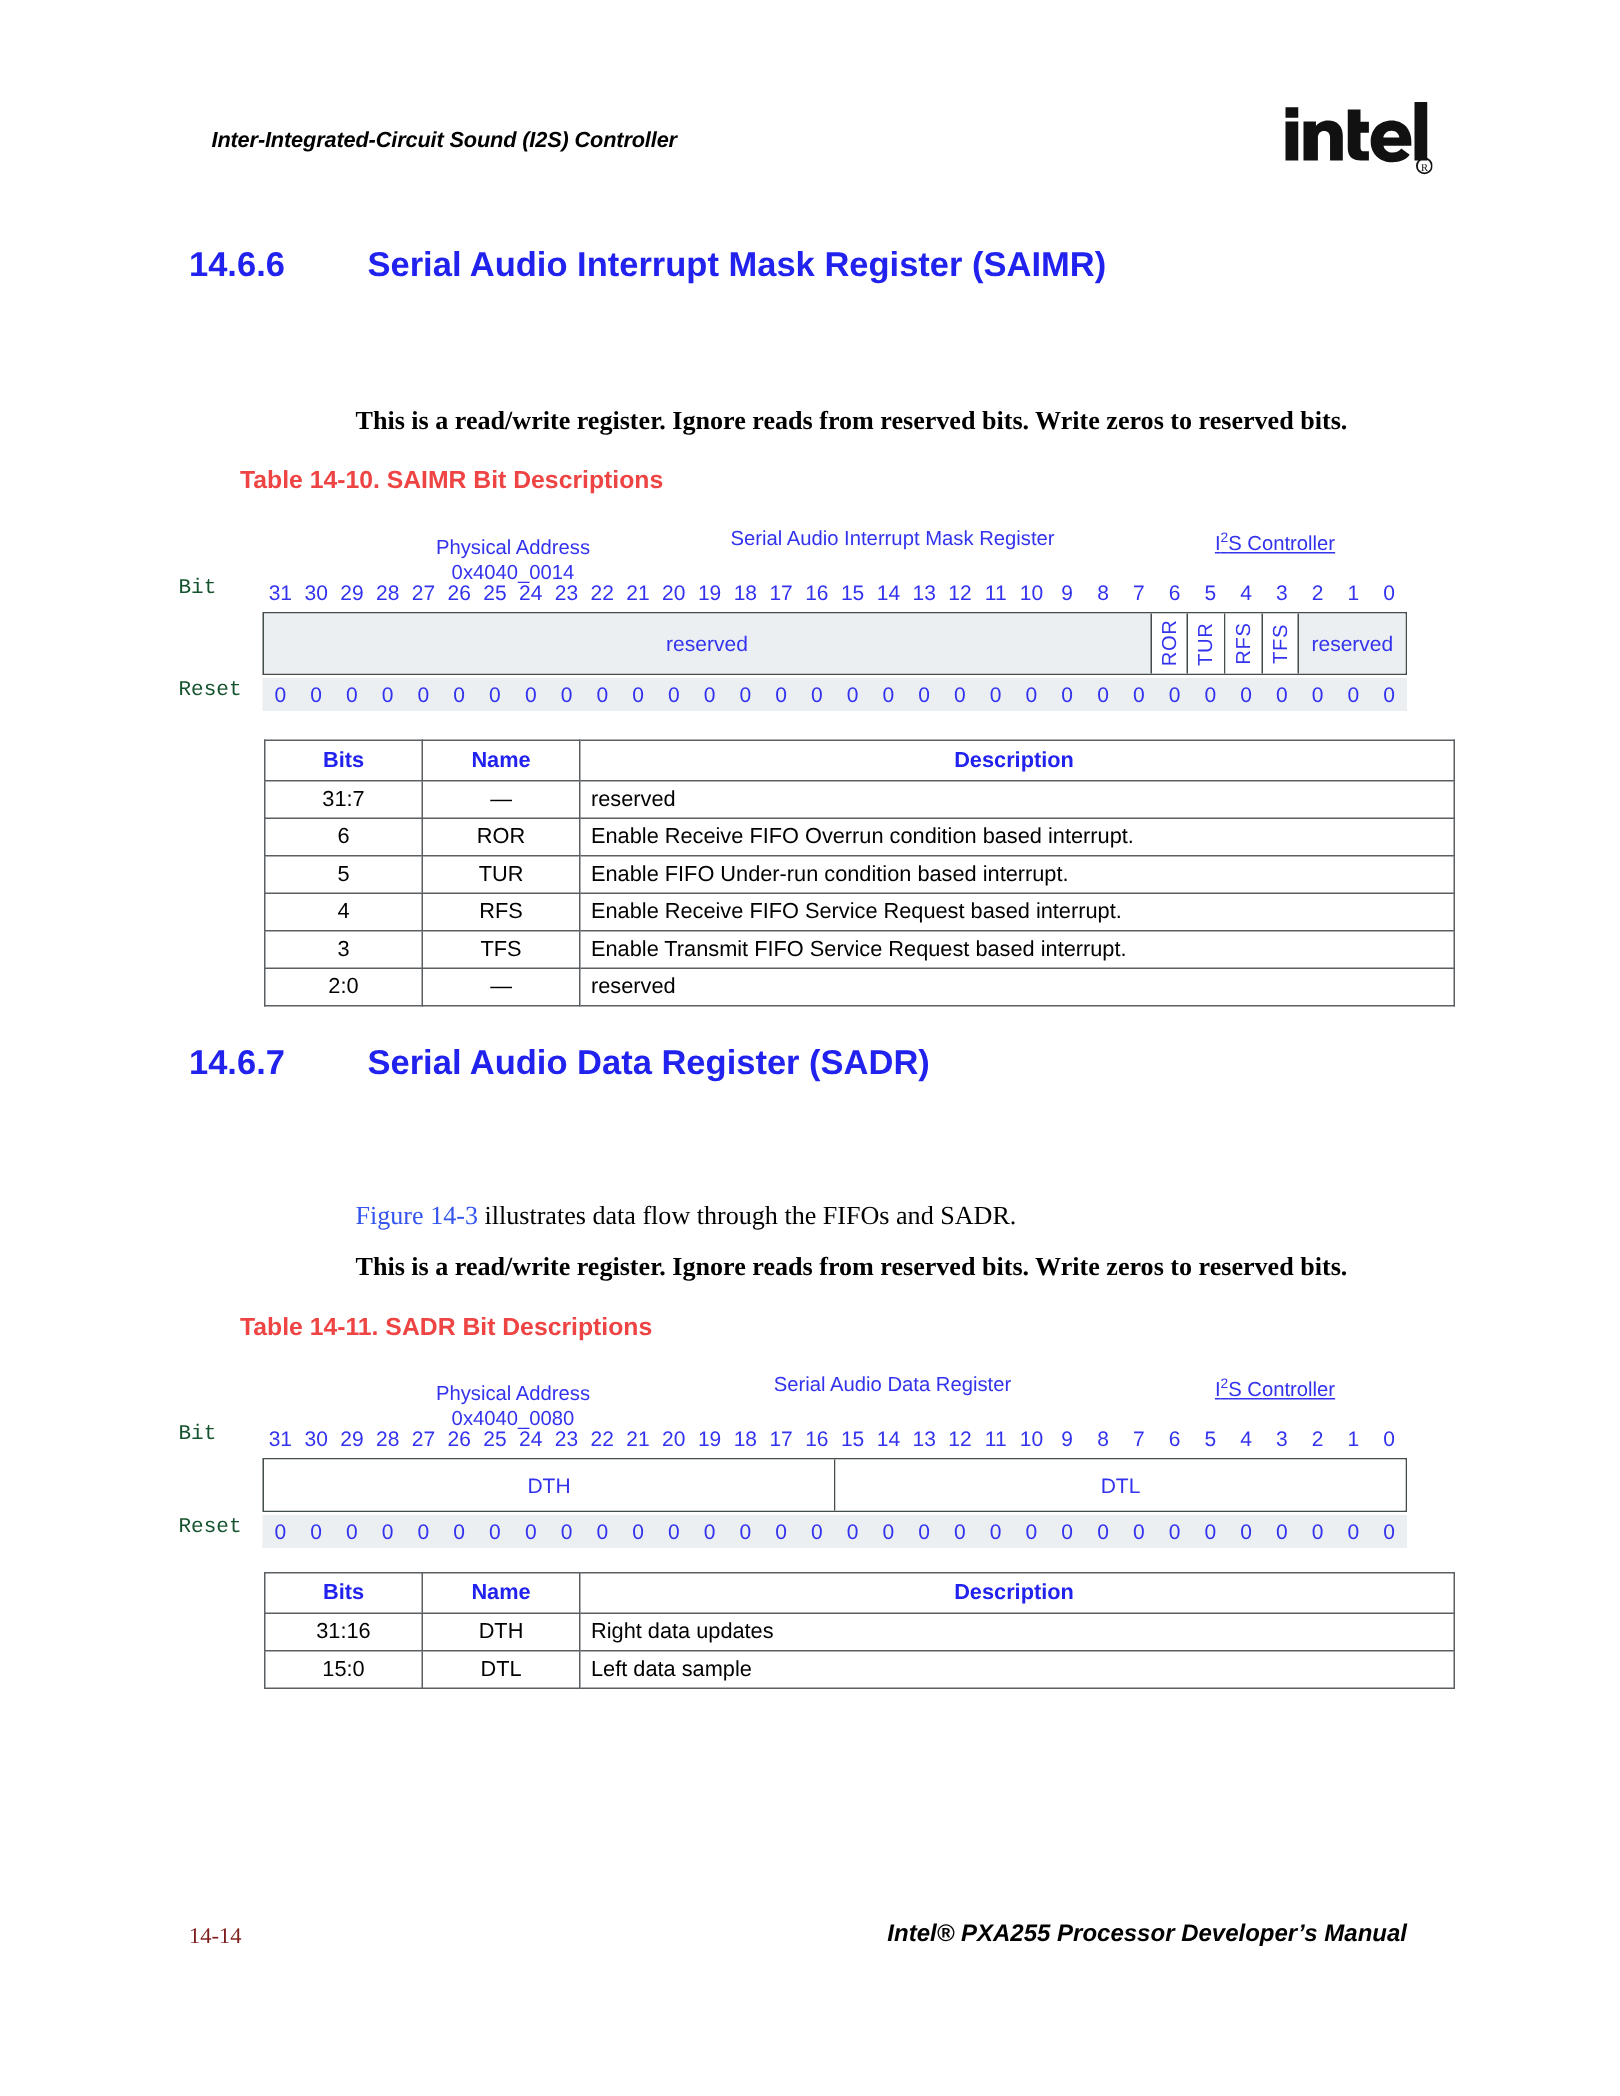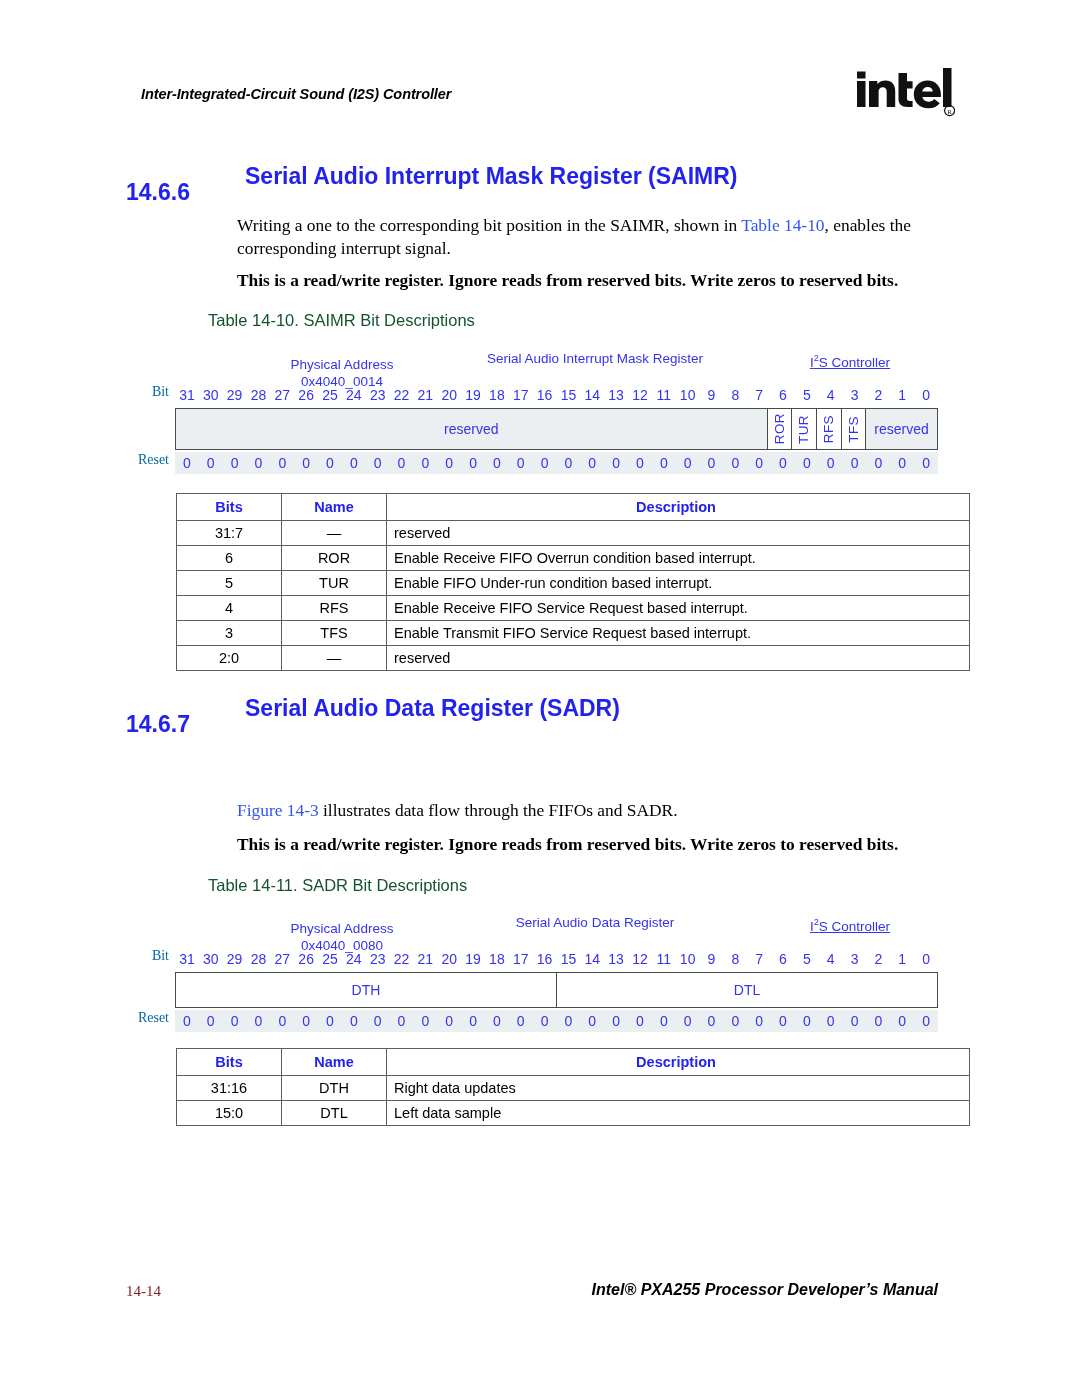"14.6.6" .sec-head .num { top: 16px -> 0 }
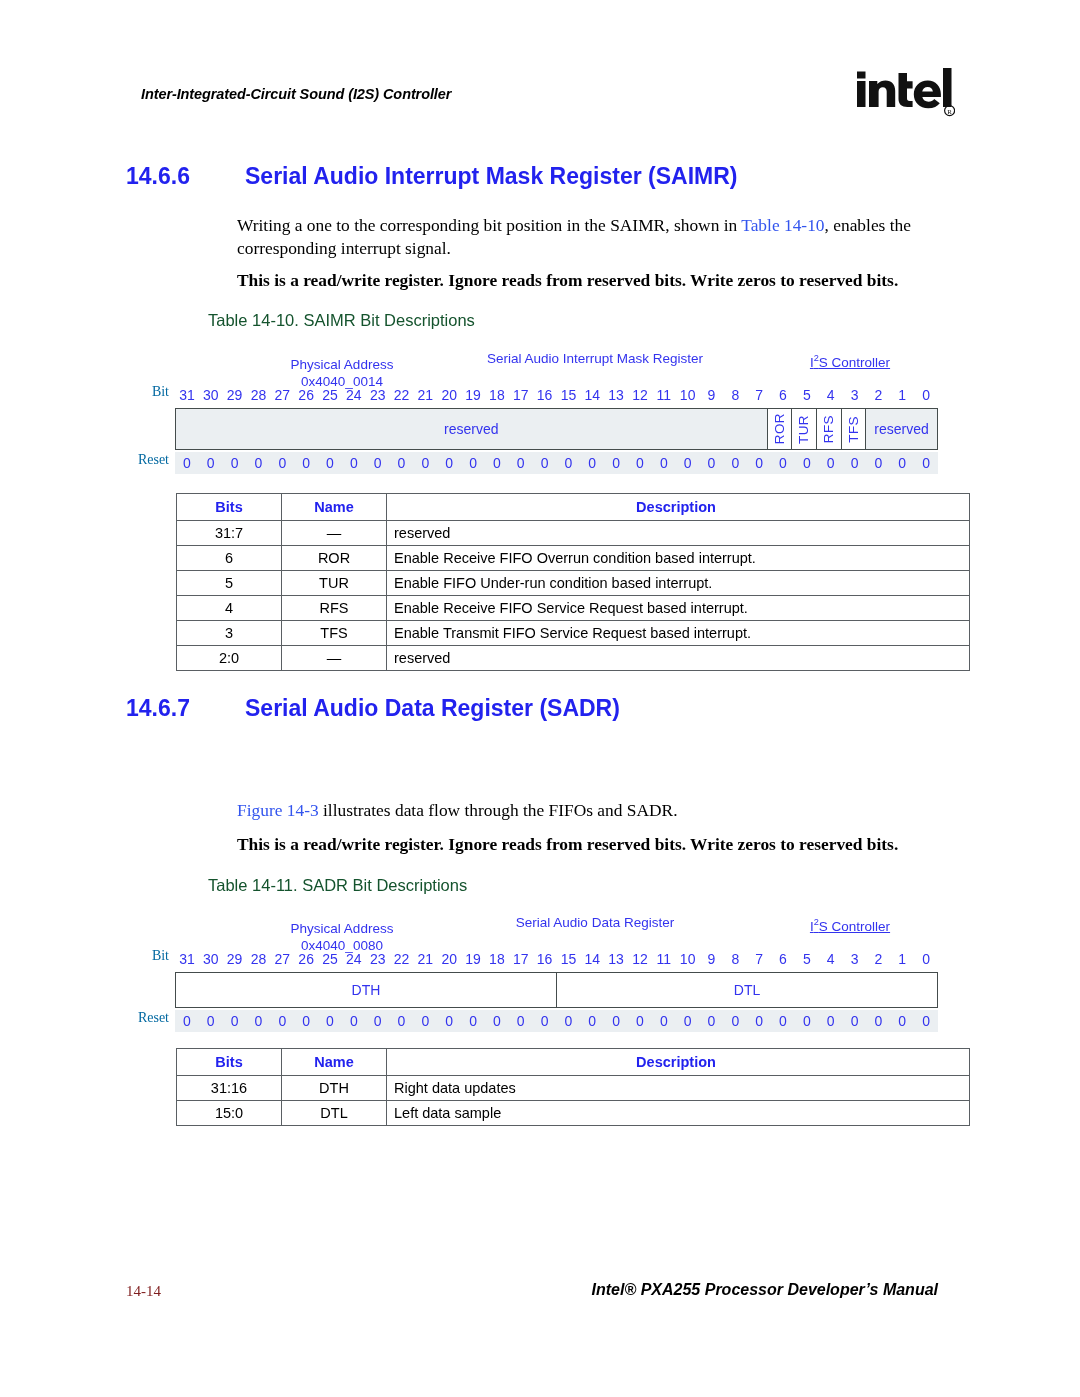"Writing a one to the" div.para { html: <div> <span>Writing a one to the corresponding bit position in the SAIMR, shown in </span><span>Table 14-10</span><span>, enables the corresponding interrupt signal.</span> </div> -> none }
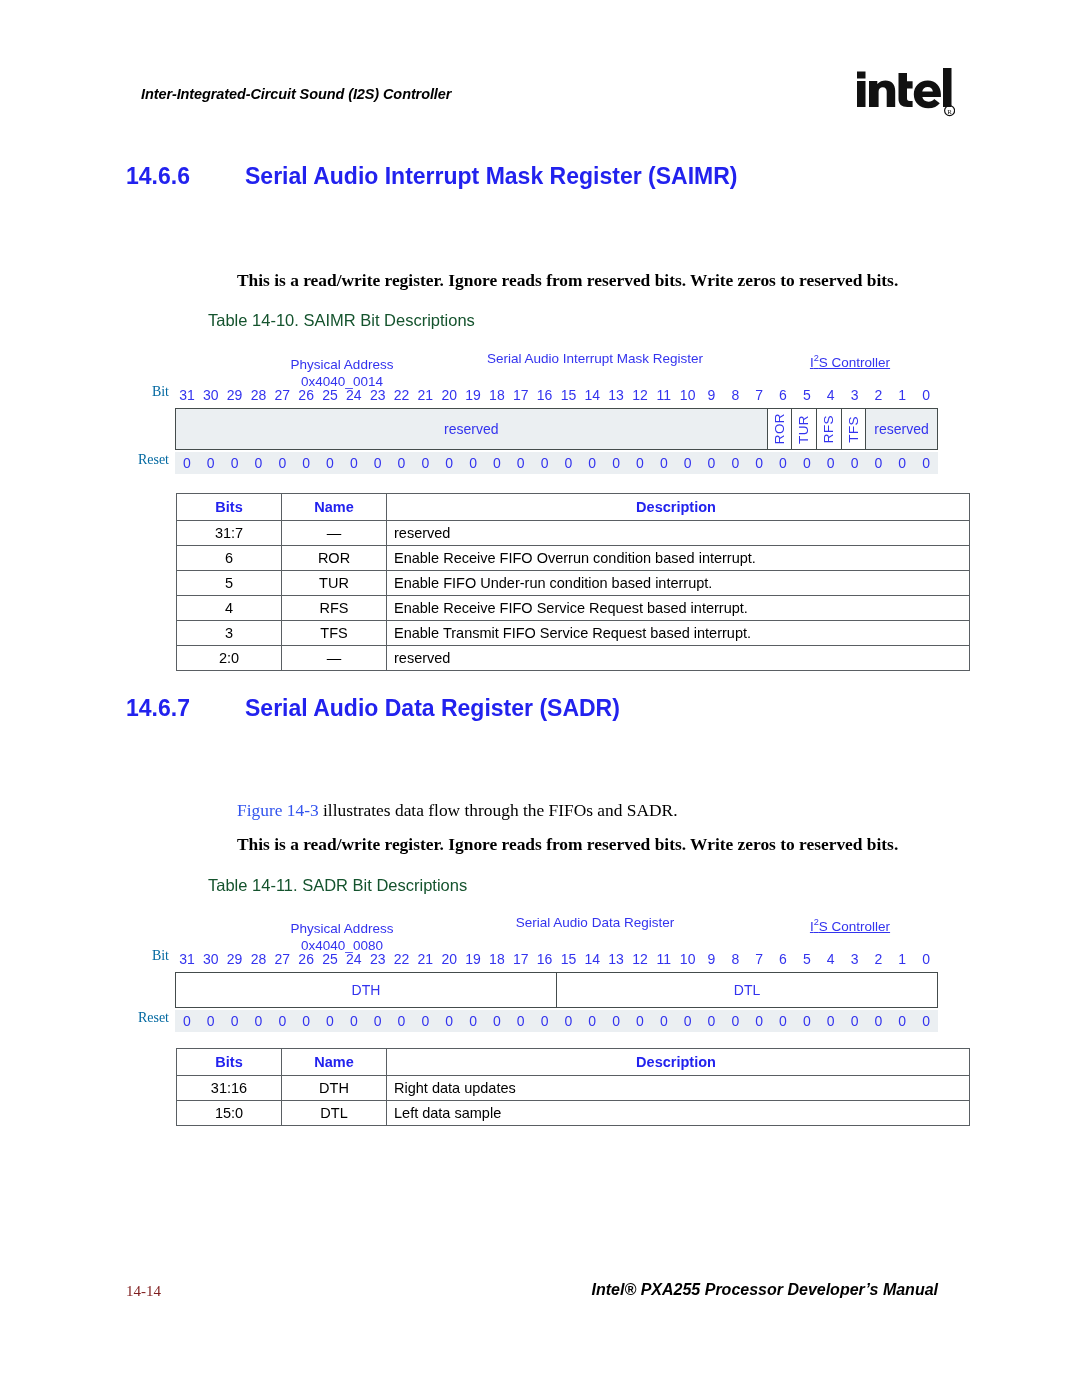"Table 14-10. SAIMR Bit Descriptions" .tbl-caption { color: #14532d -> #ef4444; font-weight: normal -> bold; margin-left: 48px -> none }
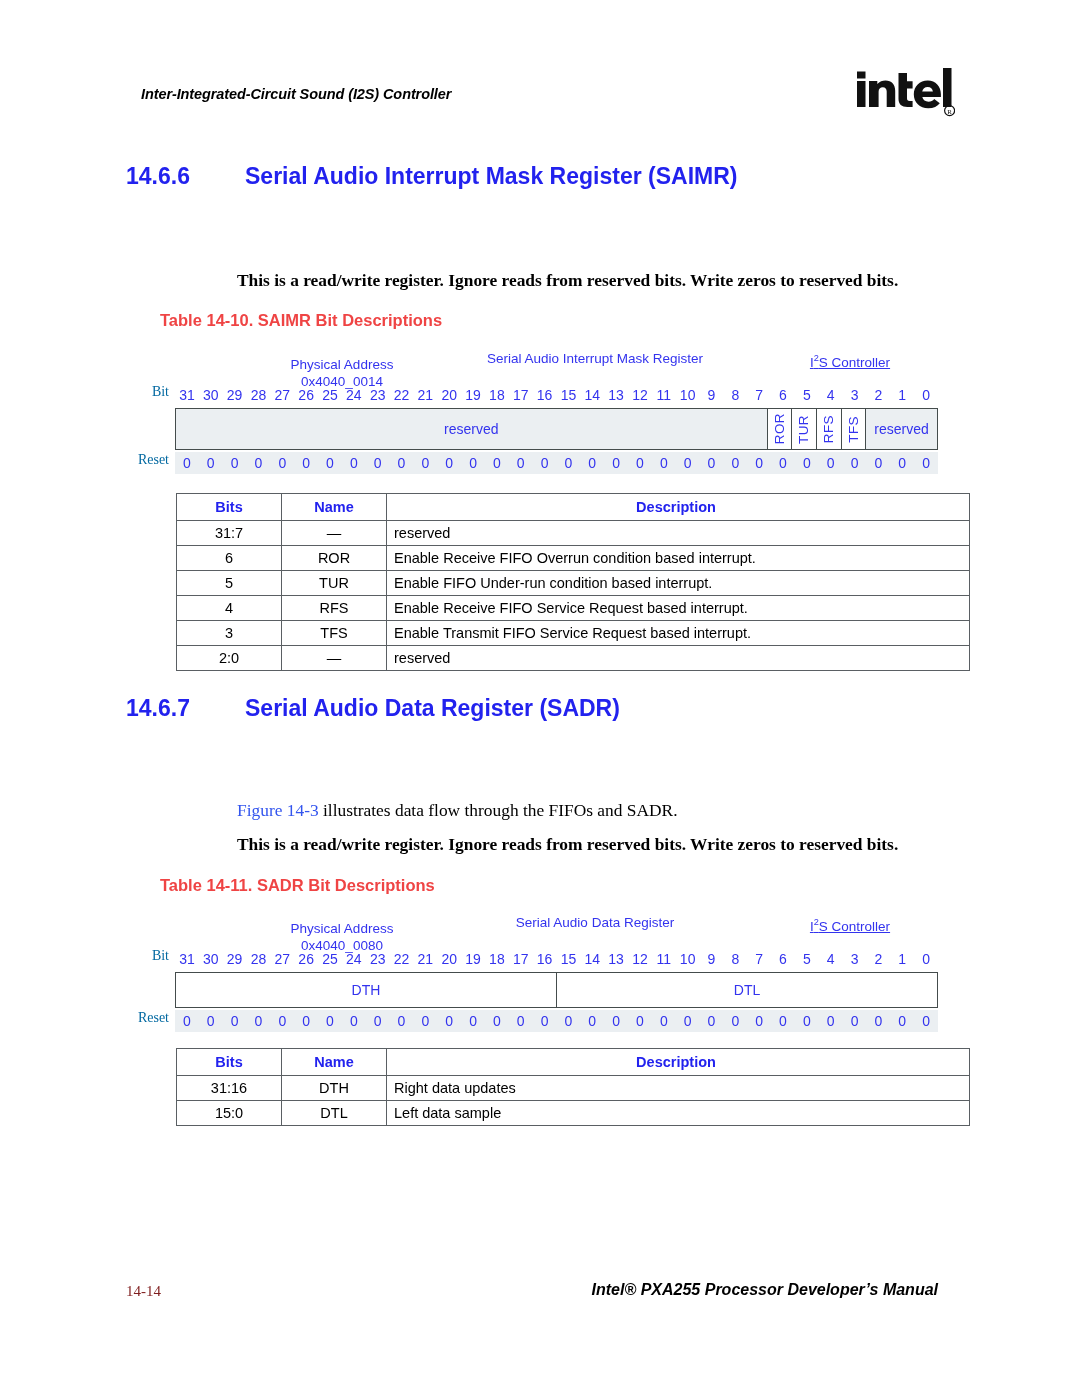"Bit" .side-label { color: #0369a1 -> #14532d; font-family: Liberation Serif, serif -> Liberation Mono, monospace; text-align: right -> left }
